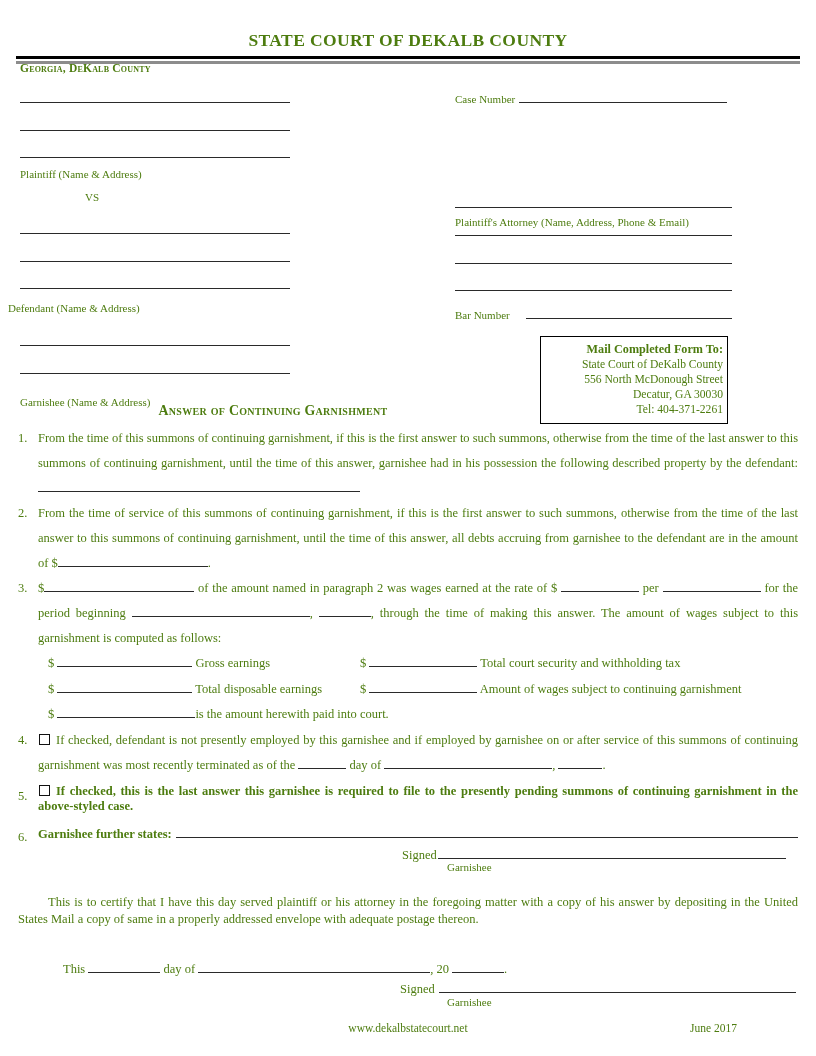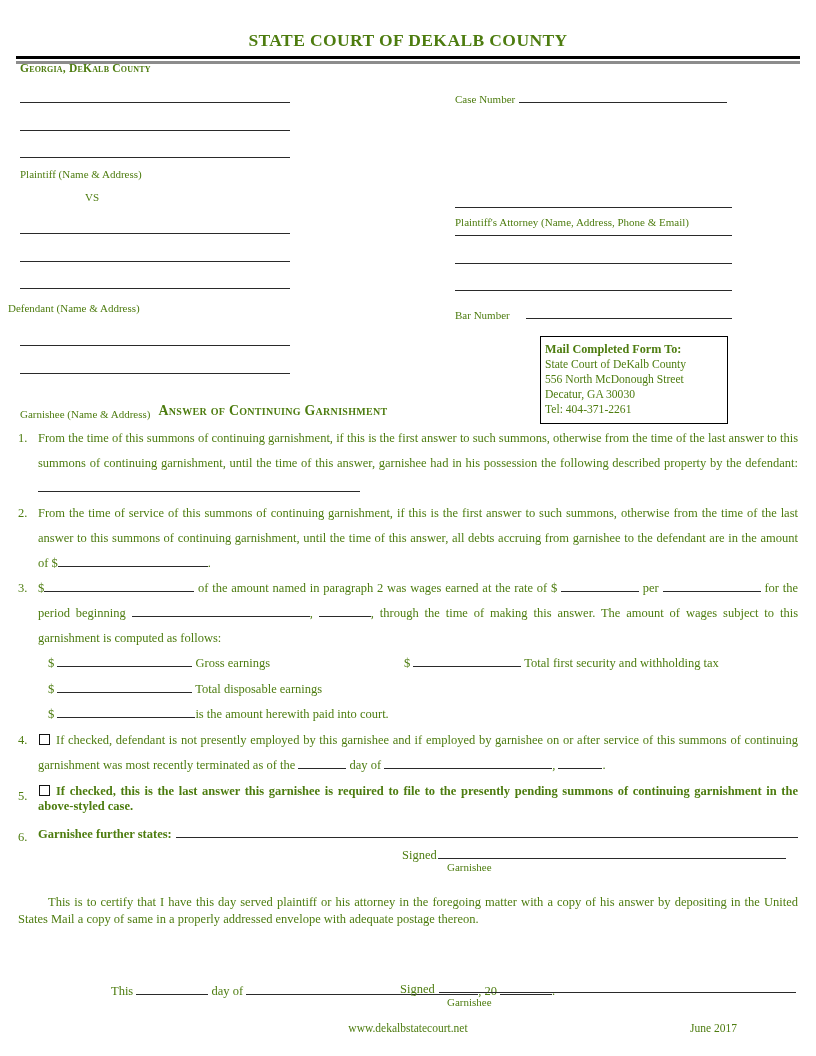"Mail Completed Form To:" .mailbox { text-align: left -> right }
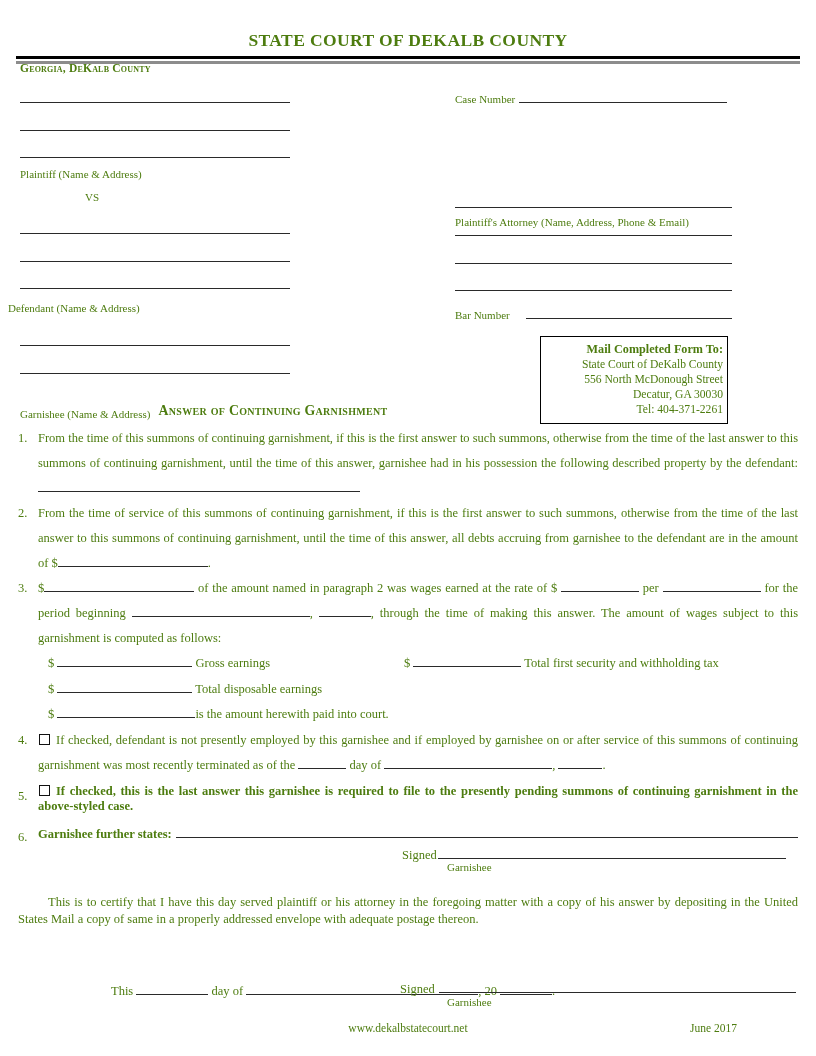"Garnishee (Name & Address)" div.abs { top: 408px -> 396px }
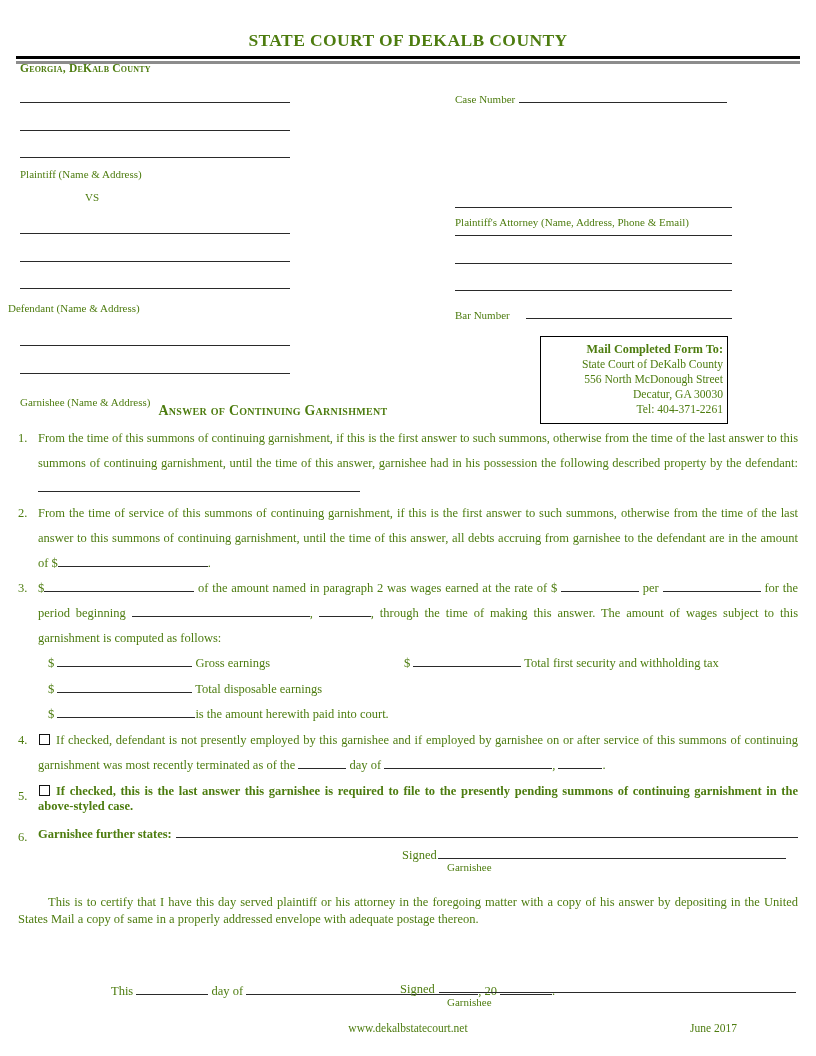"$ Gross earnings" .comp-row { gap: 44px -> none }
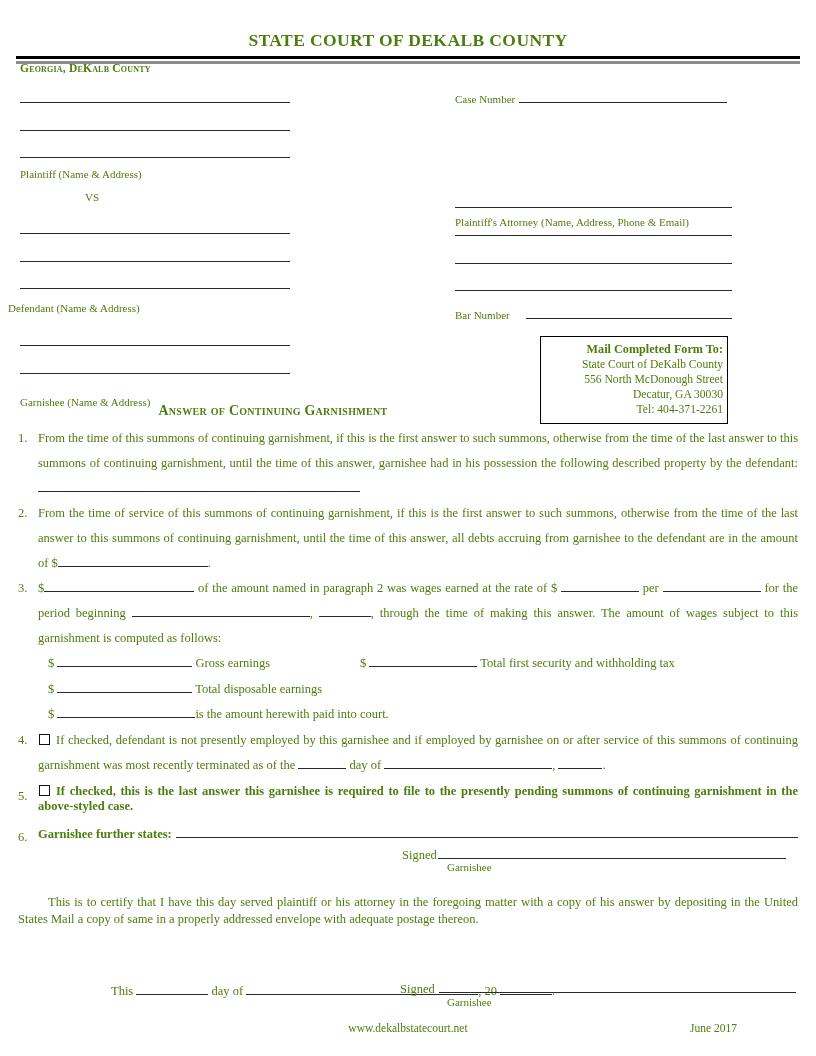"Total first security and withholding" span { text: first -> court }
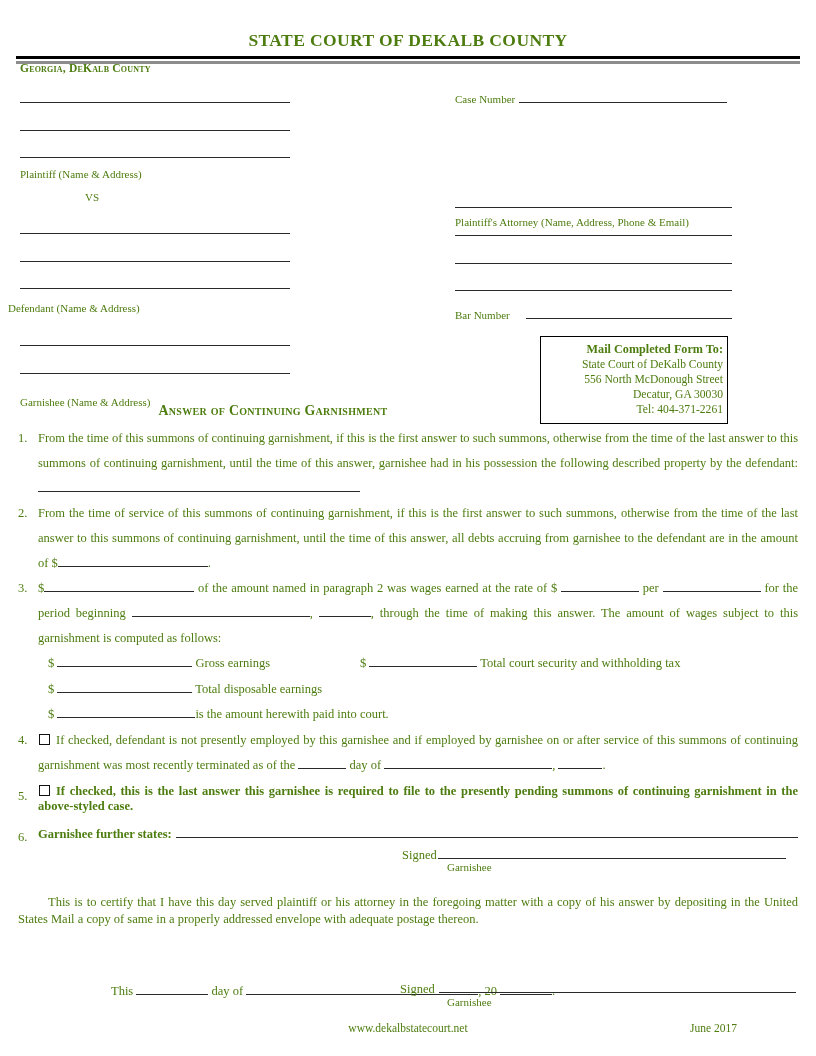"$ Amount of wages subject" span { html: none -> <span> <span>$</span> <span></span> <span>Amount of wages subject to continuing garnishment</span> </span> }
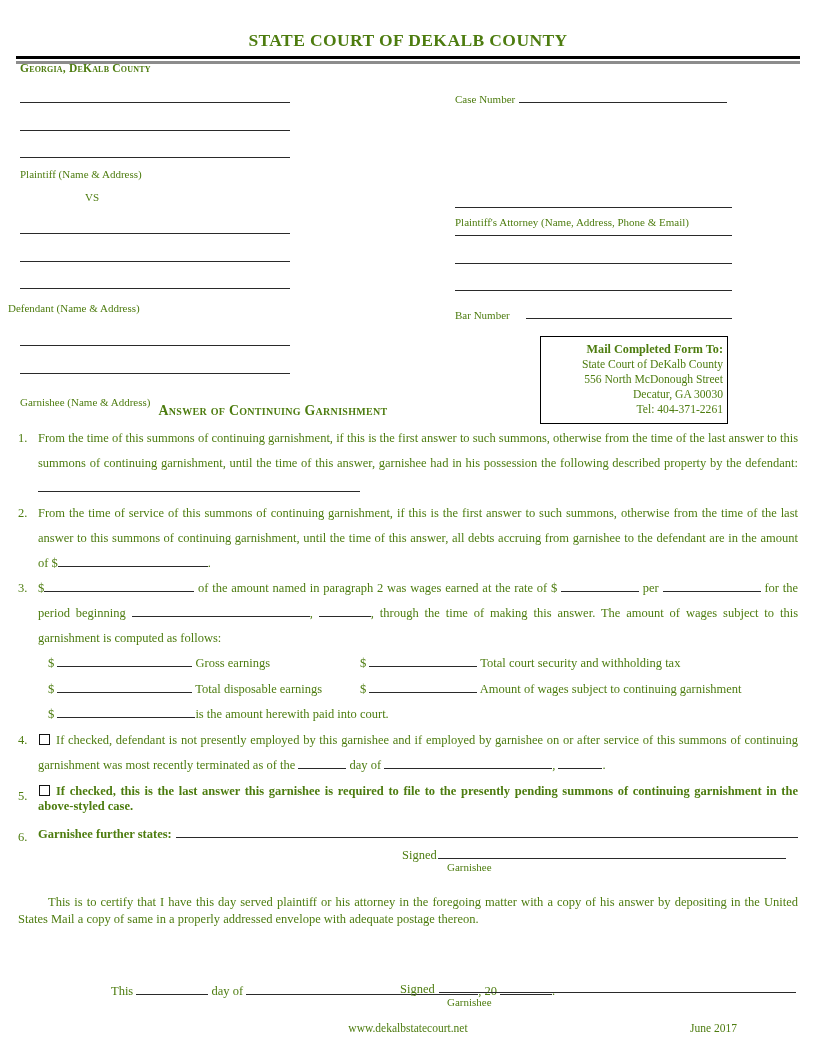"This day of , 20" div.abs { margin-left: 48px -> none; top: 982px -> 960px }
